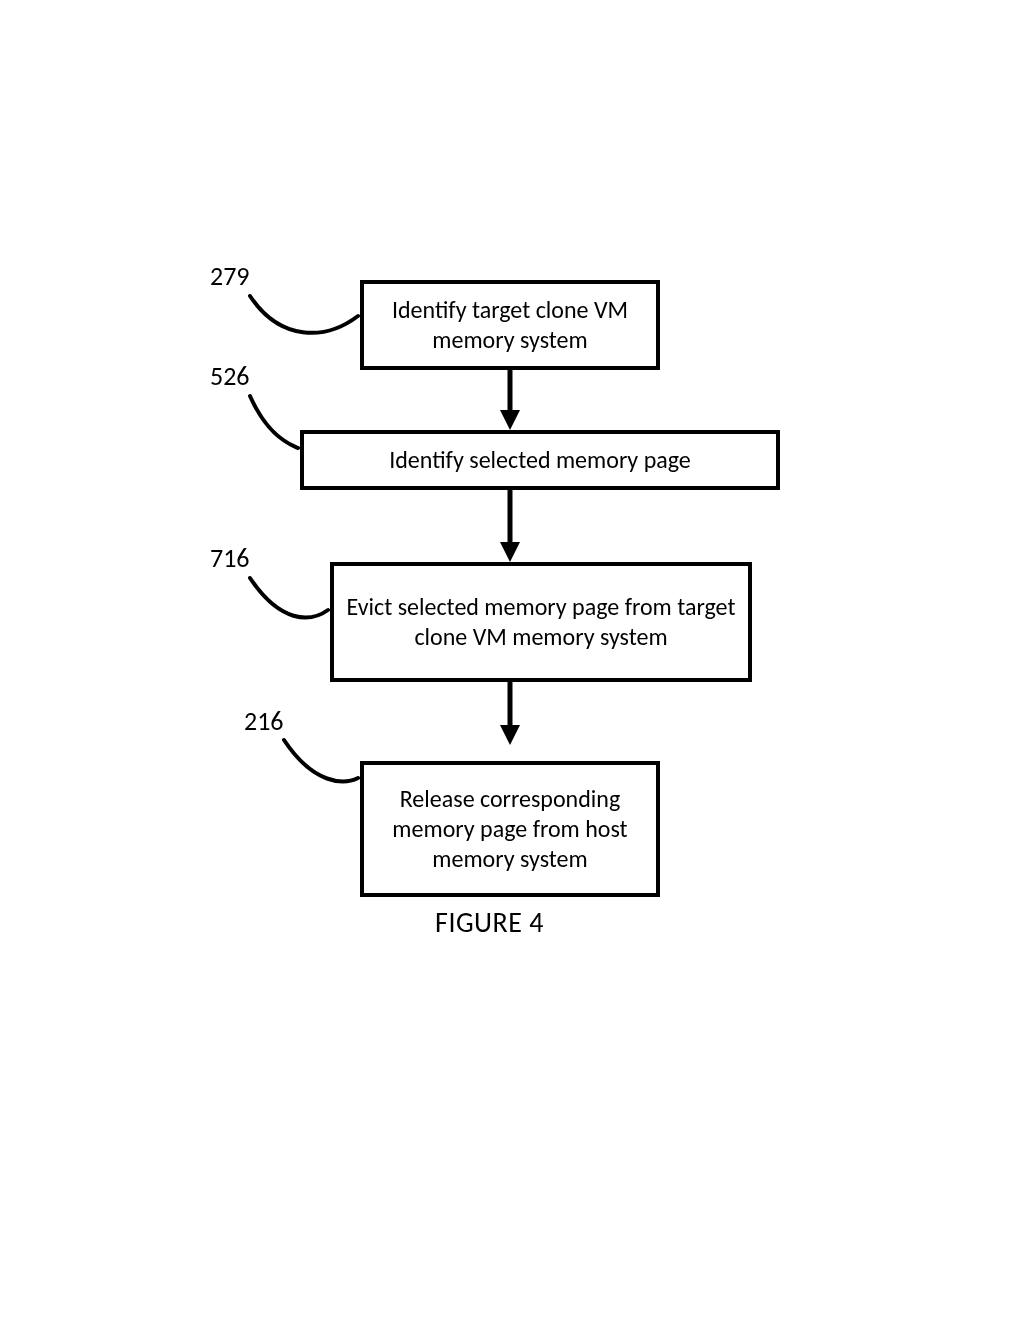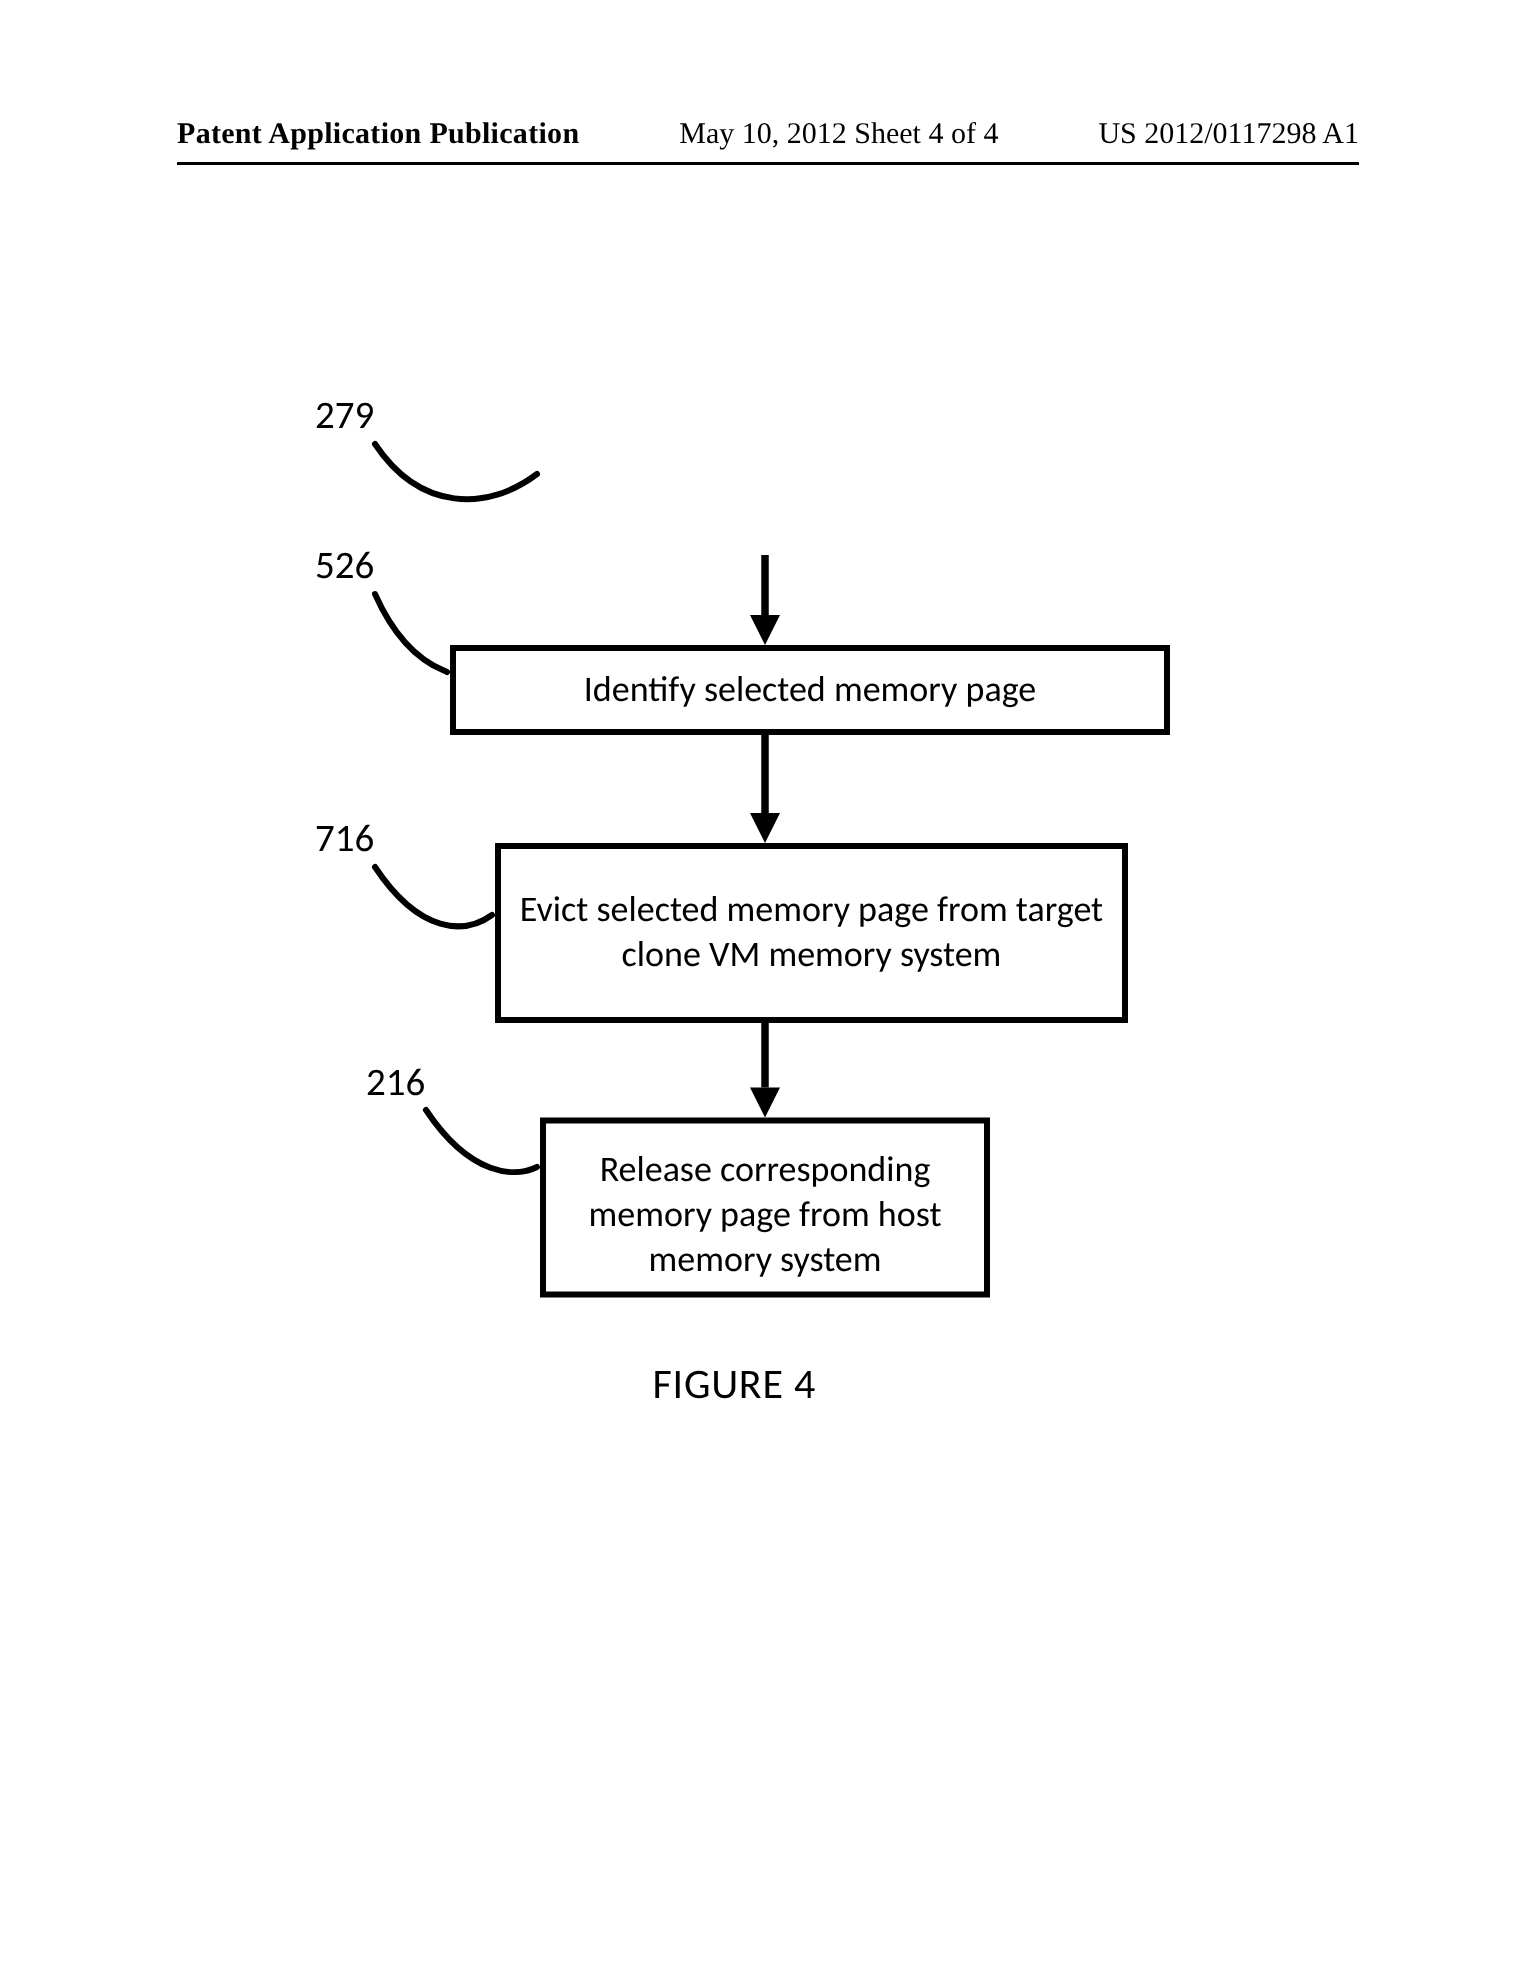"Patent Application Publication" div.header { html: <div> <div> <div>Patent Application Publication</div> <div>May 10, 2012 Sheet 4 of 4</div> <div>US 2012/0117298 A1</div> </div> <div></div> </div> -> none }
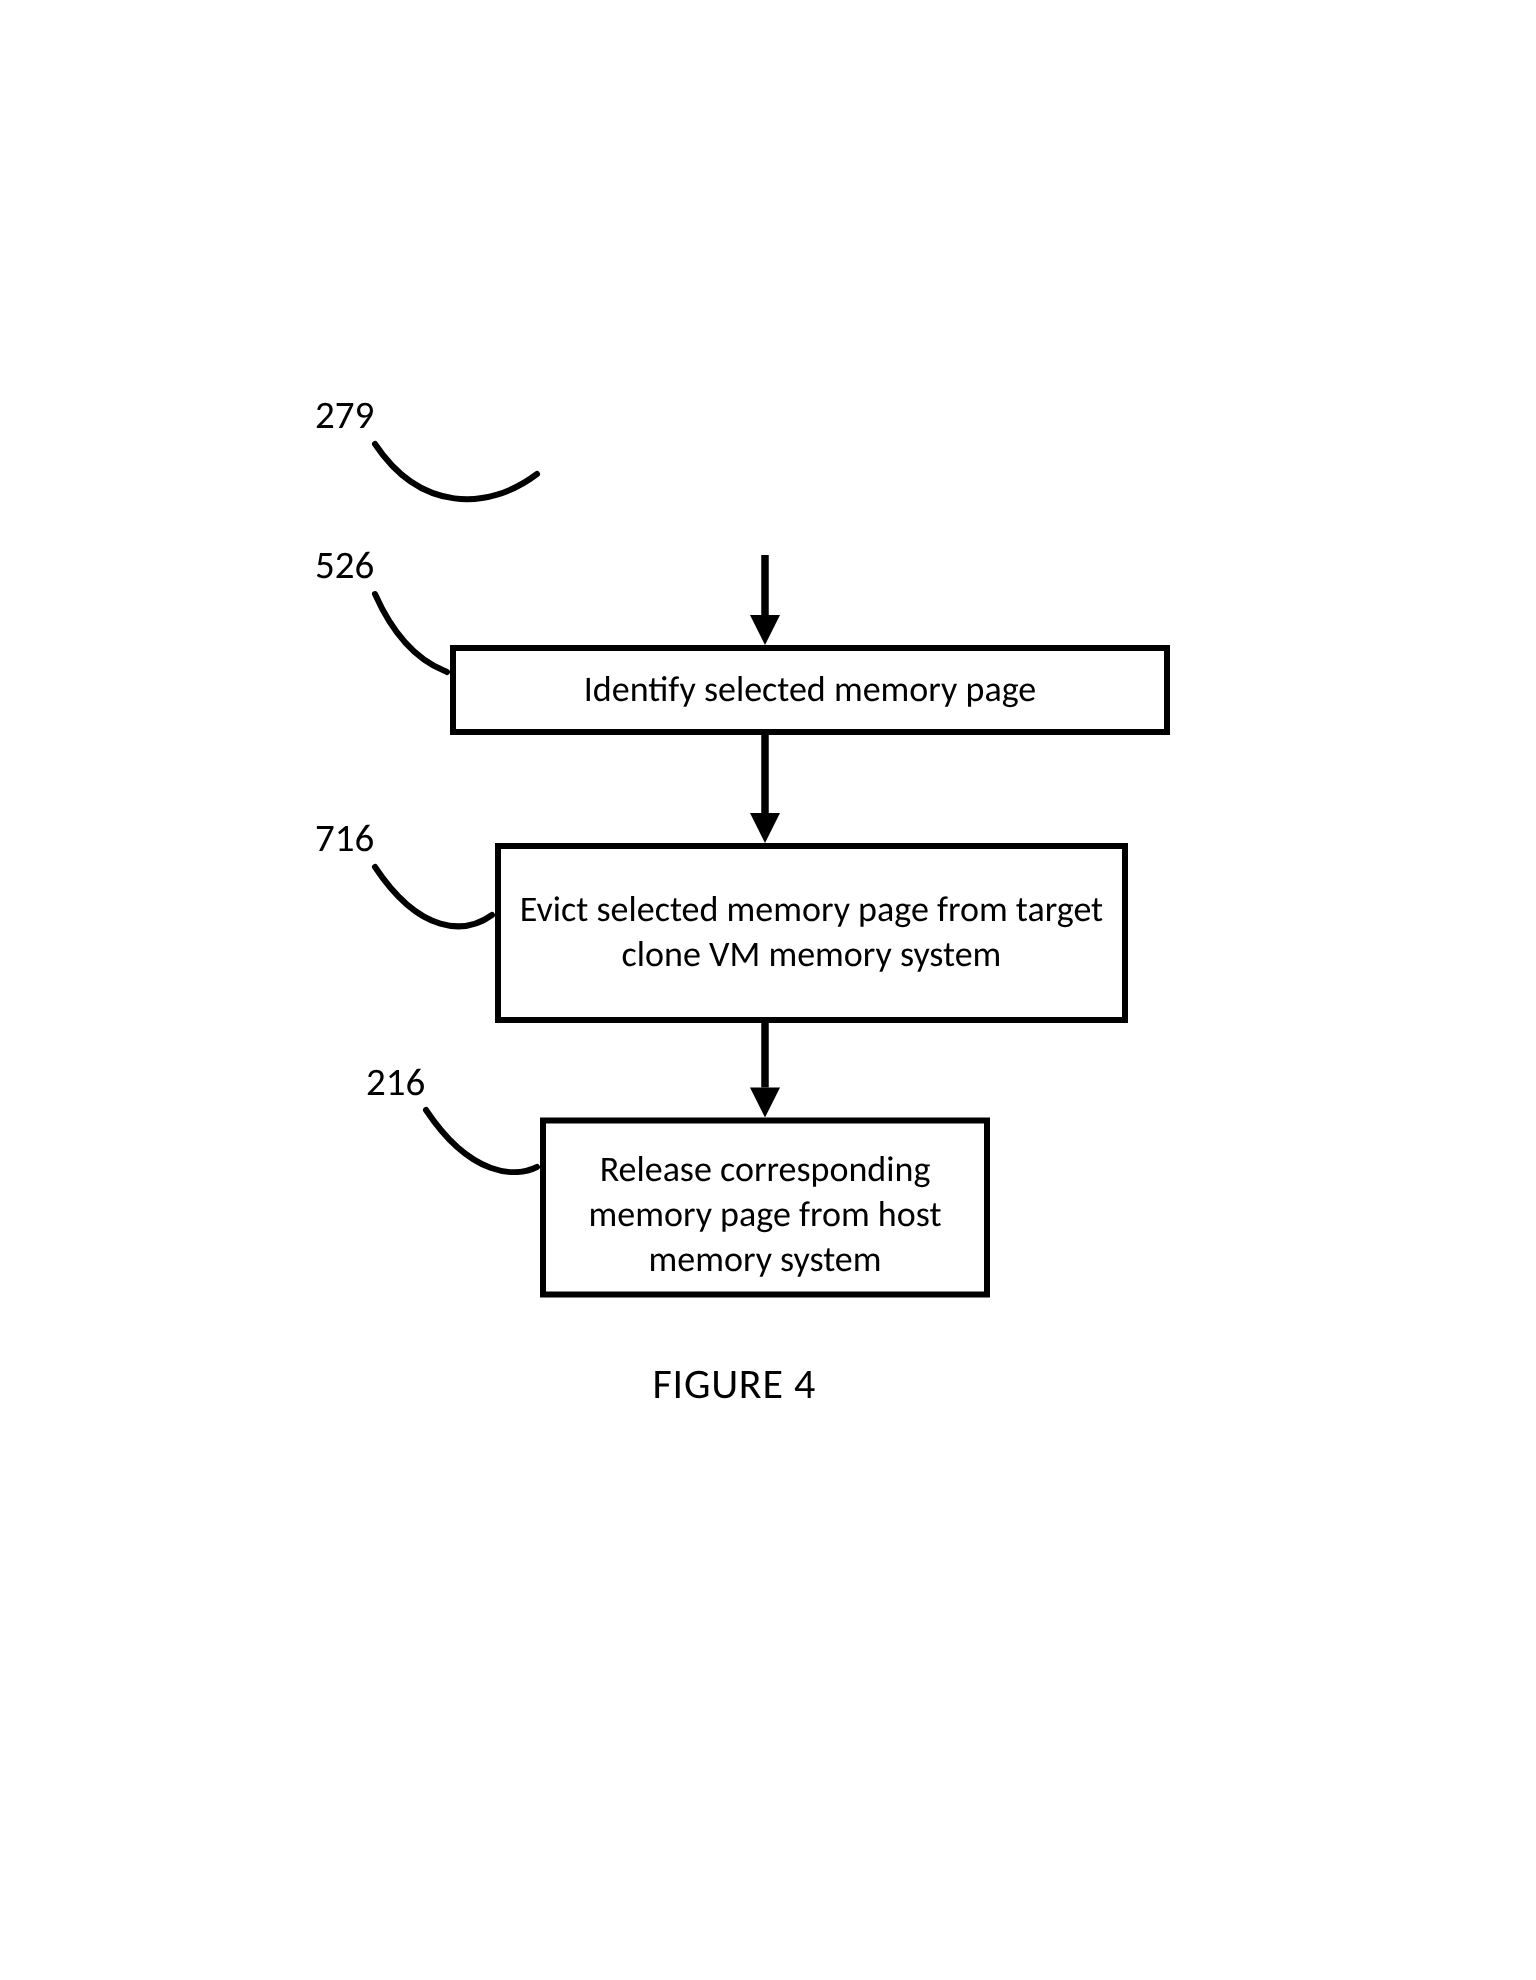"Identify target clone VM memory" div.box { html: none -> <div> <span>Identify target clone VM memory system</span> </div> }
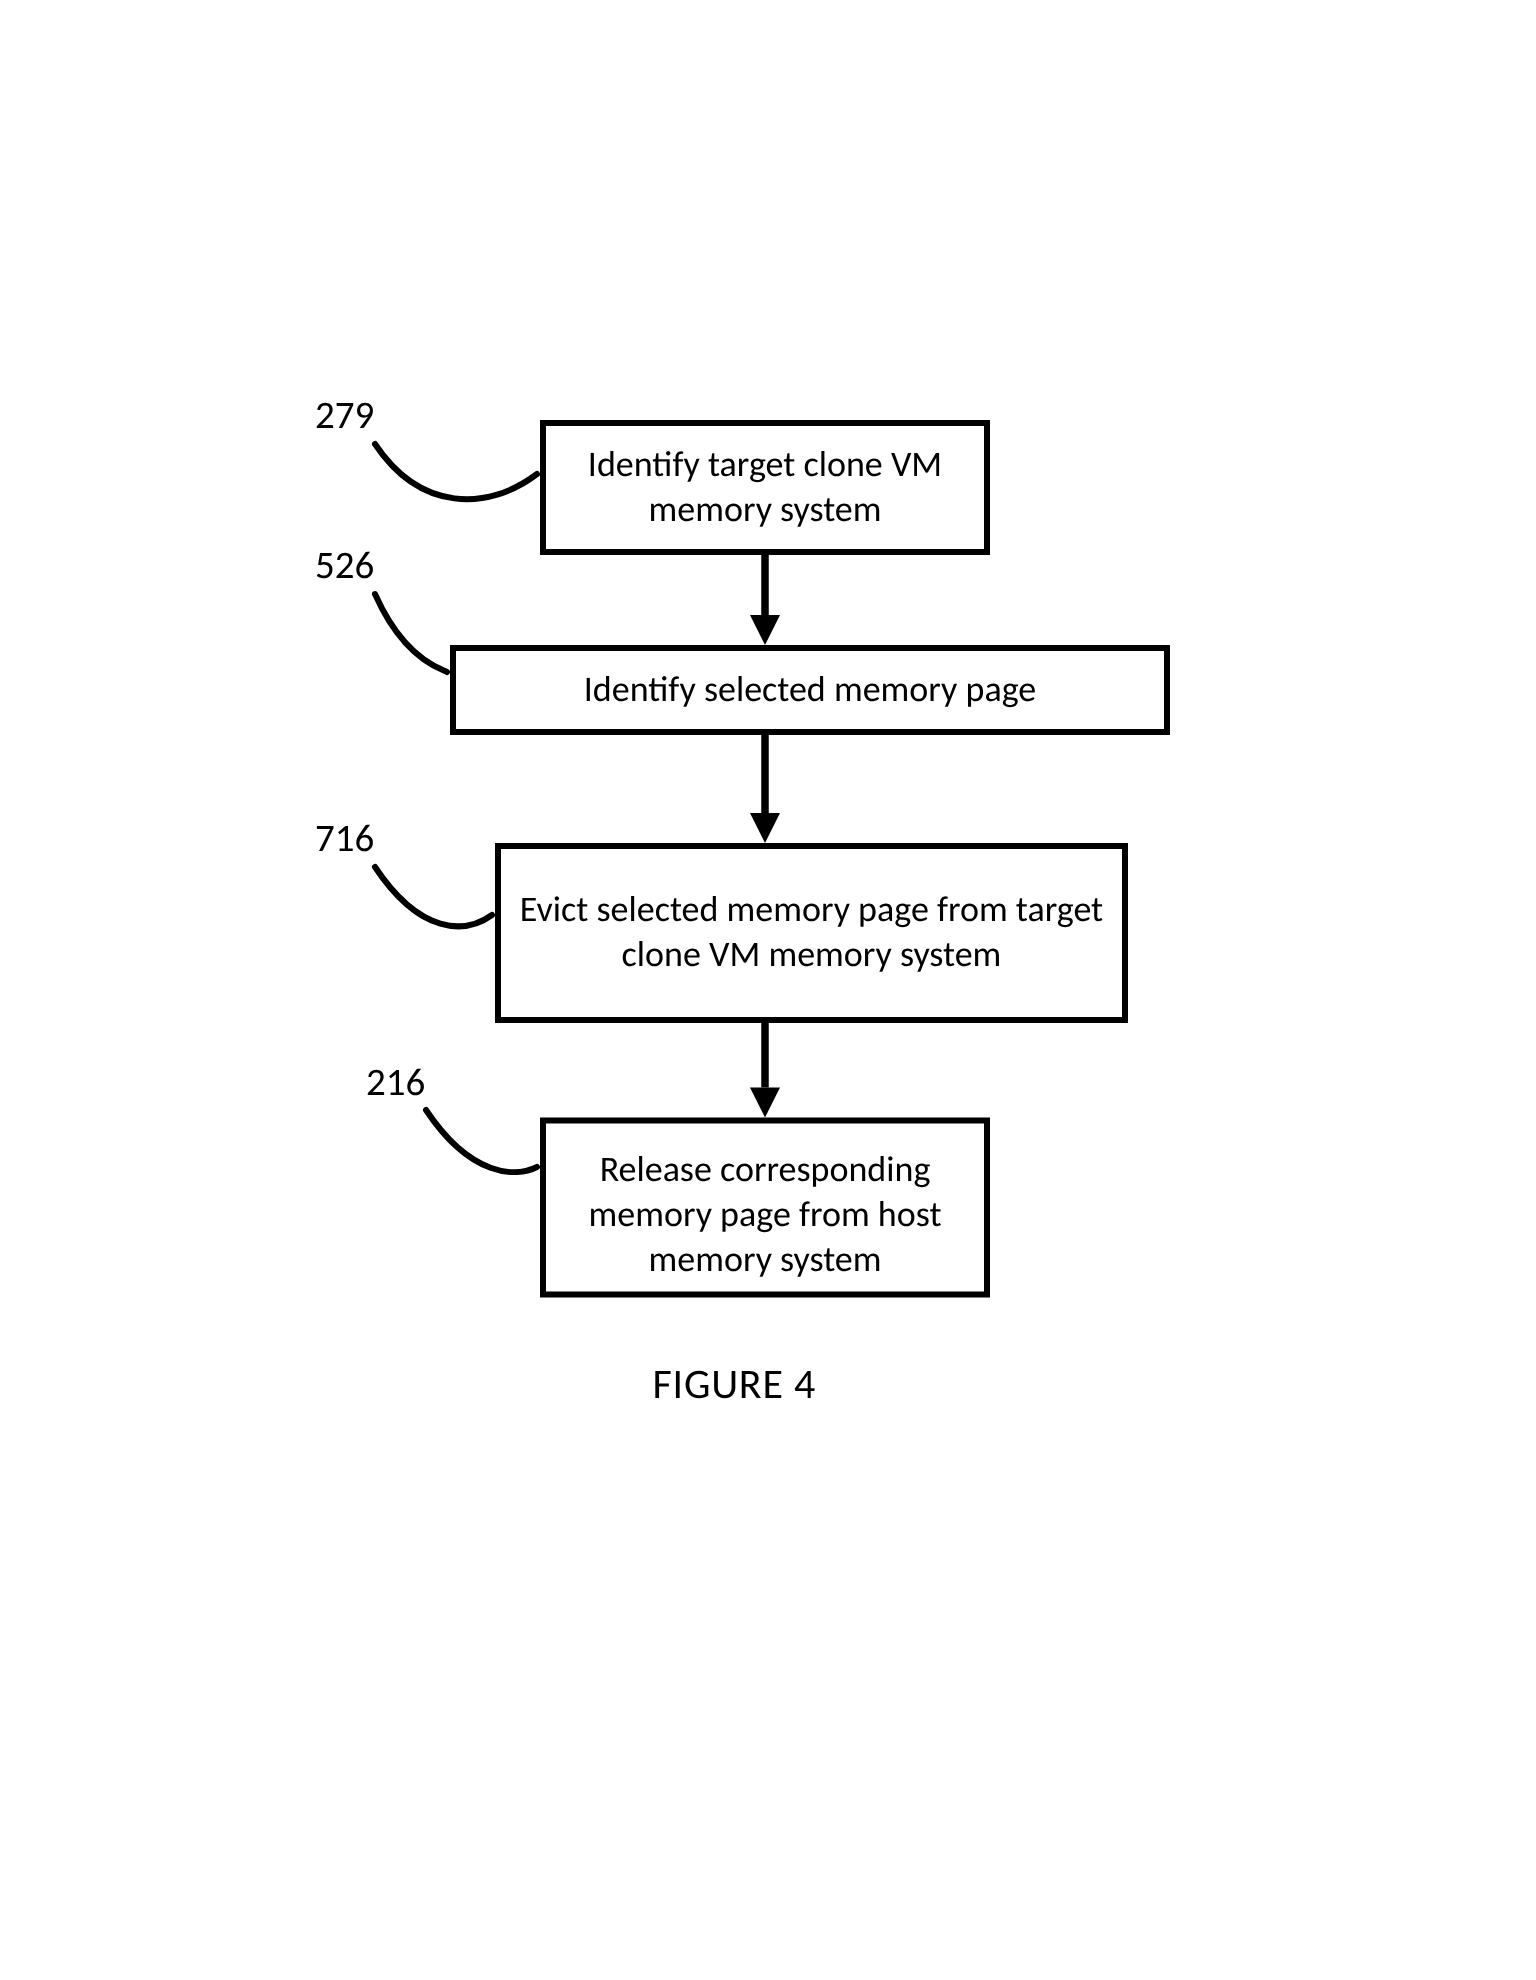"Release corresponding memory page from" .box4 { align-items: flex-end -> none; height: 120px -> 136px; top: 465px -> 481px }
